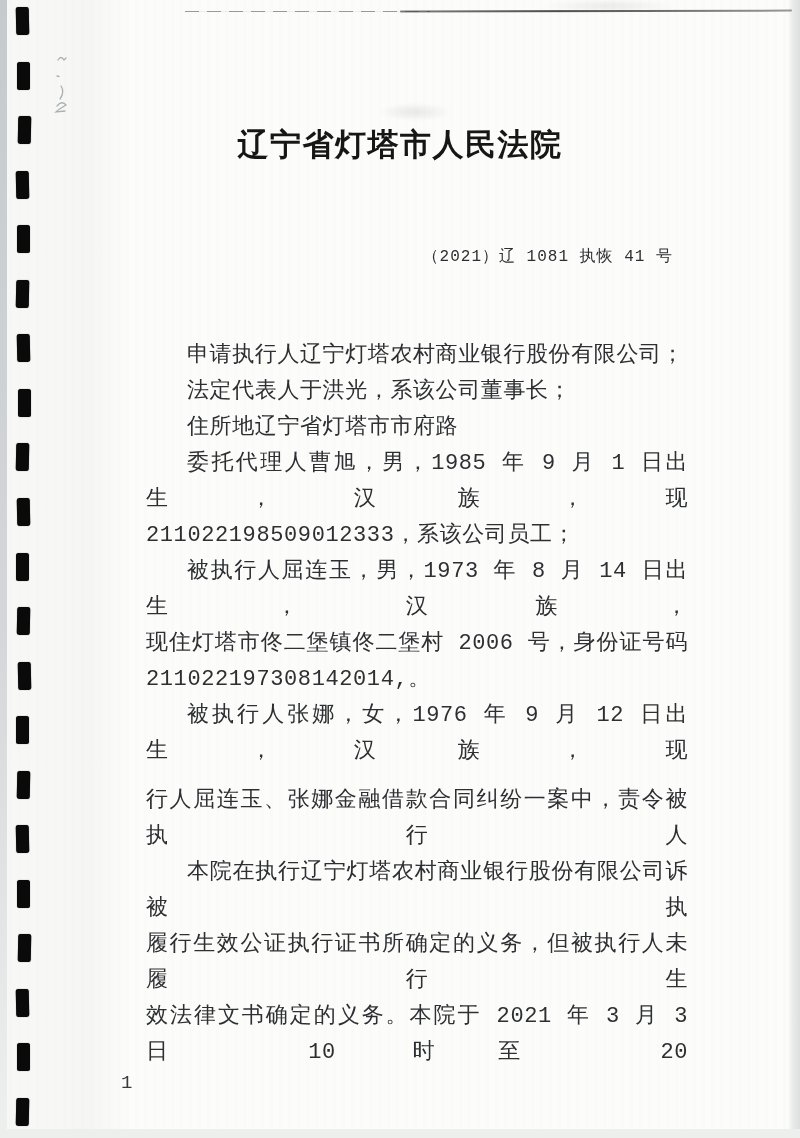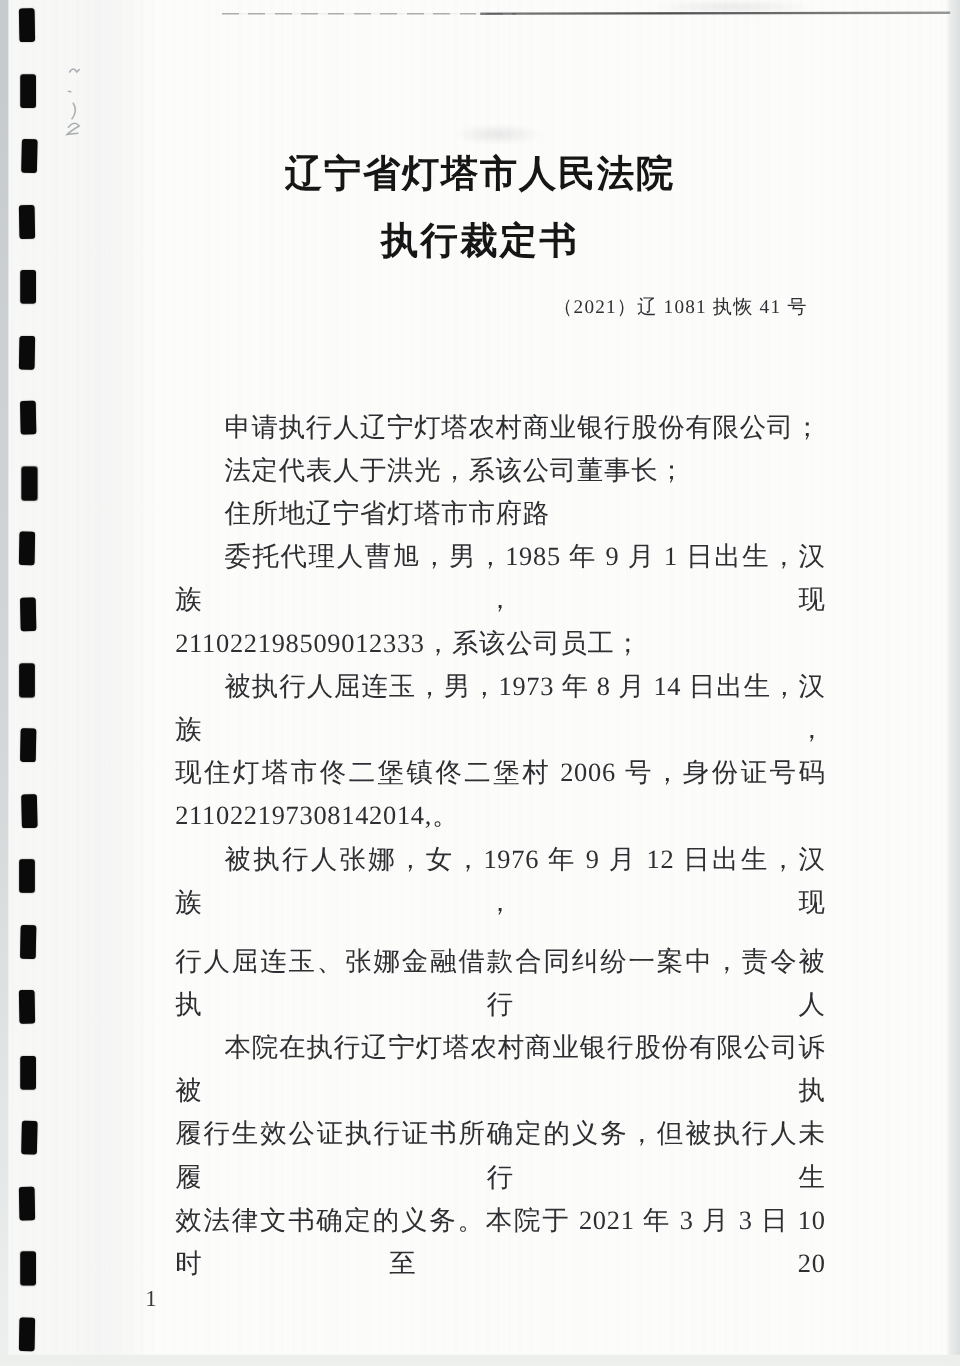"辽宁省灯塔市人民法院" .scan { font-family: Liberation Serif, serif -> Liberation Mono, monospace }
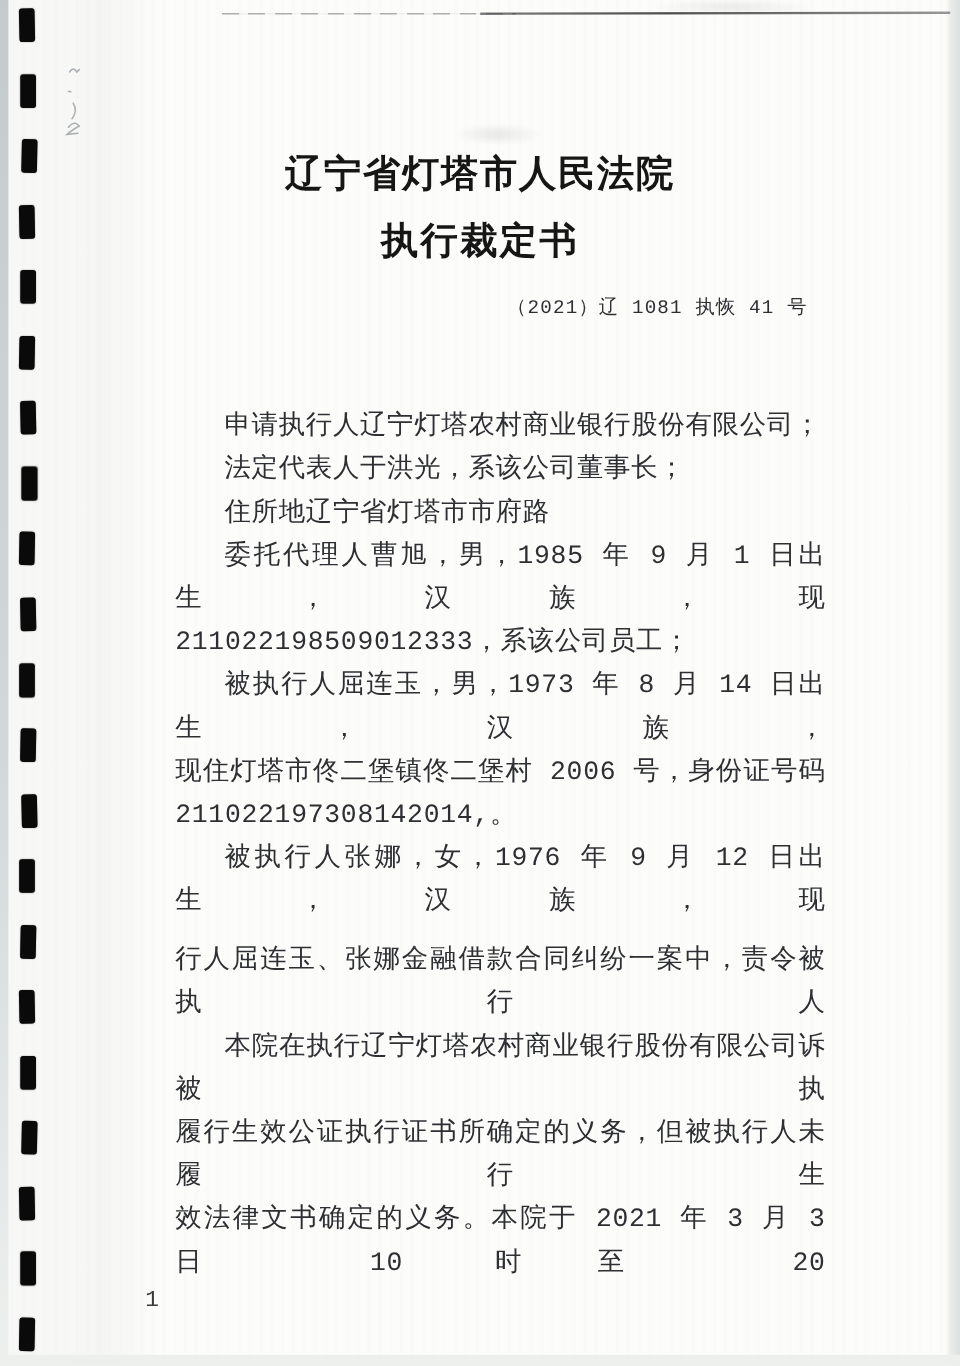"执行裁定书" h2.doc-type { html: <h2>执行裁定书</h2> -> none }
